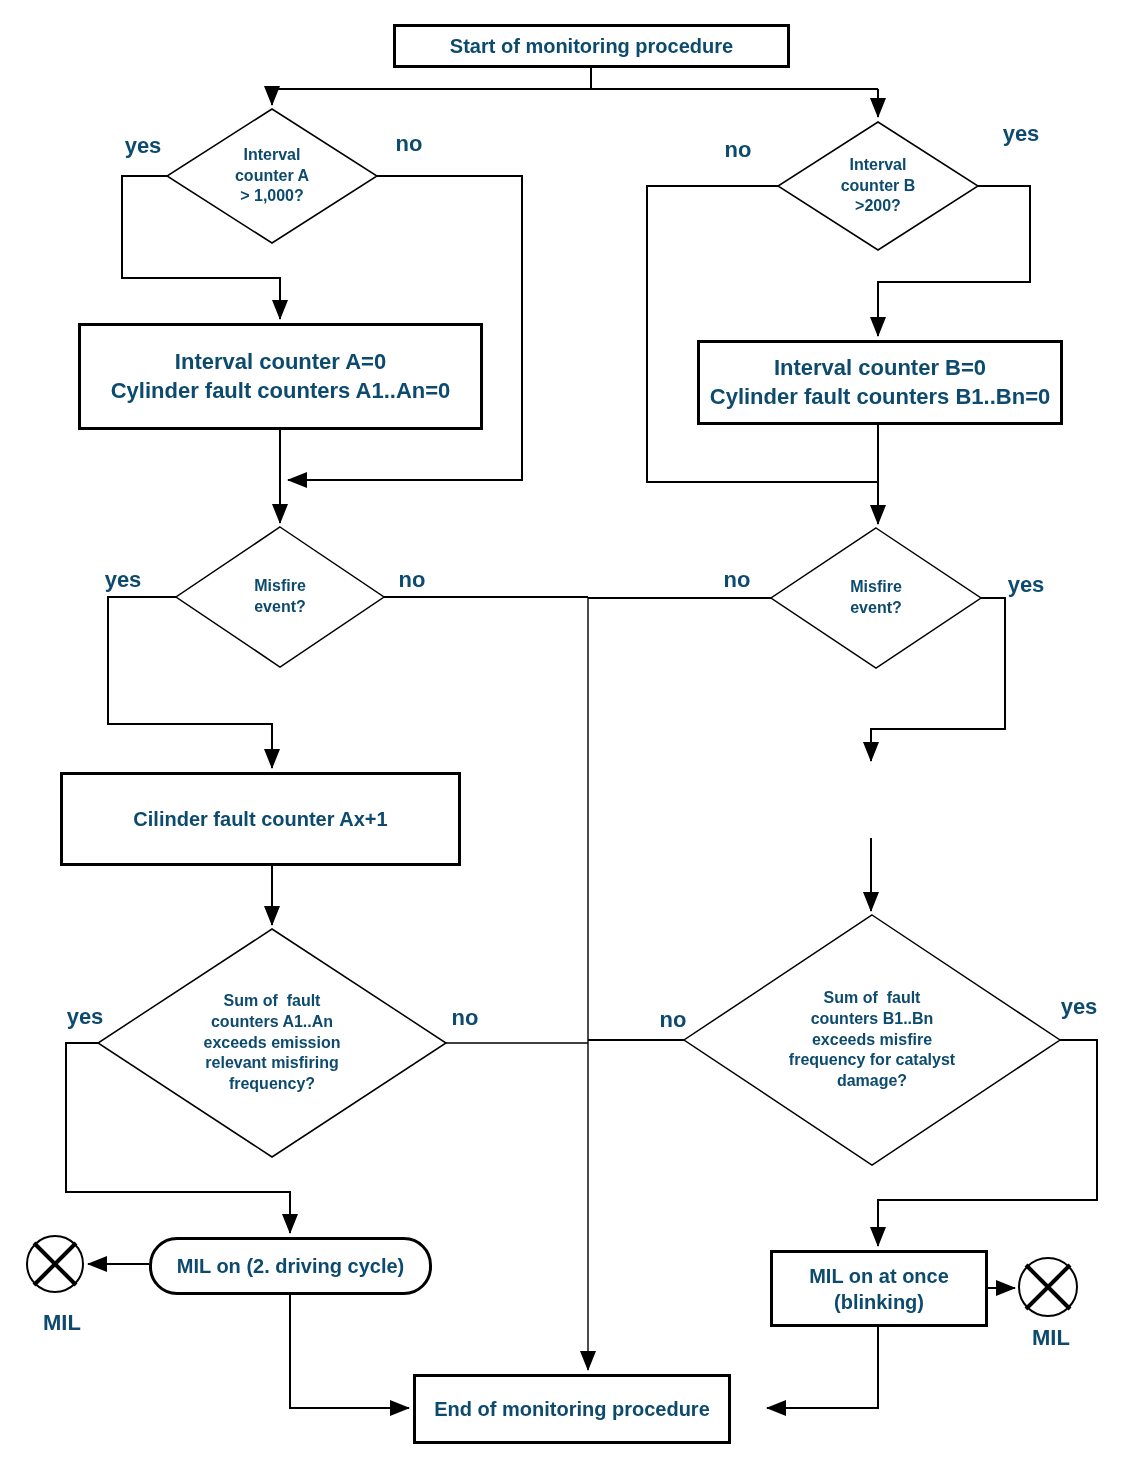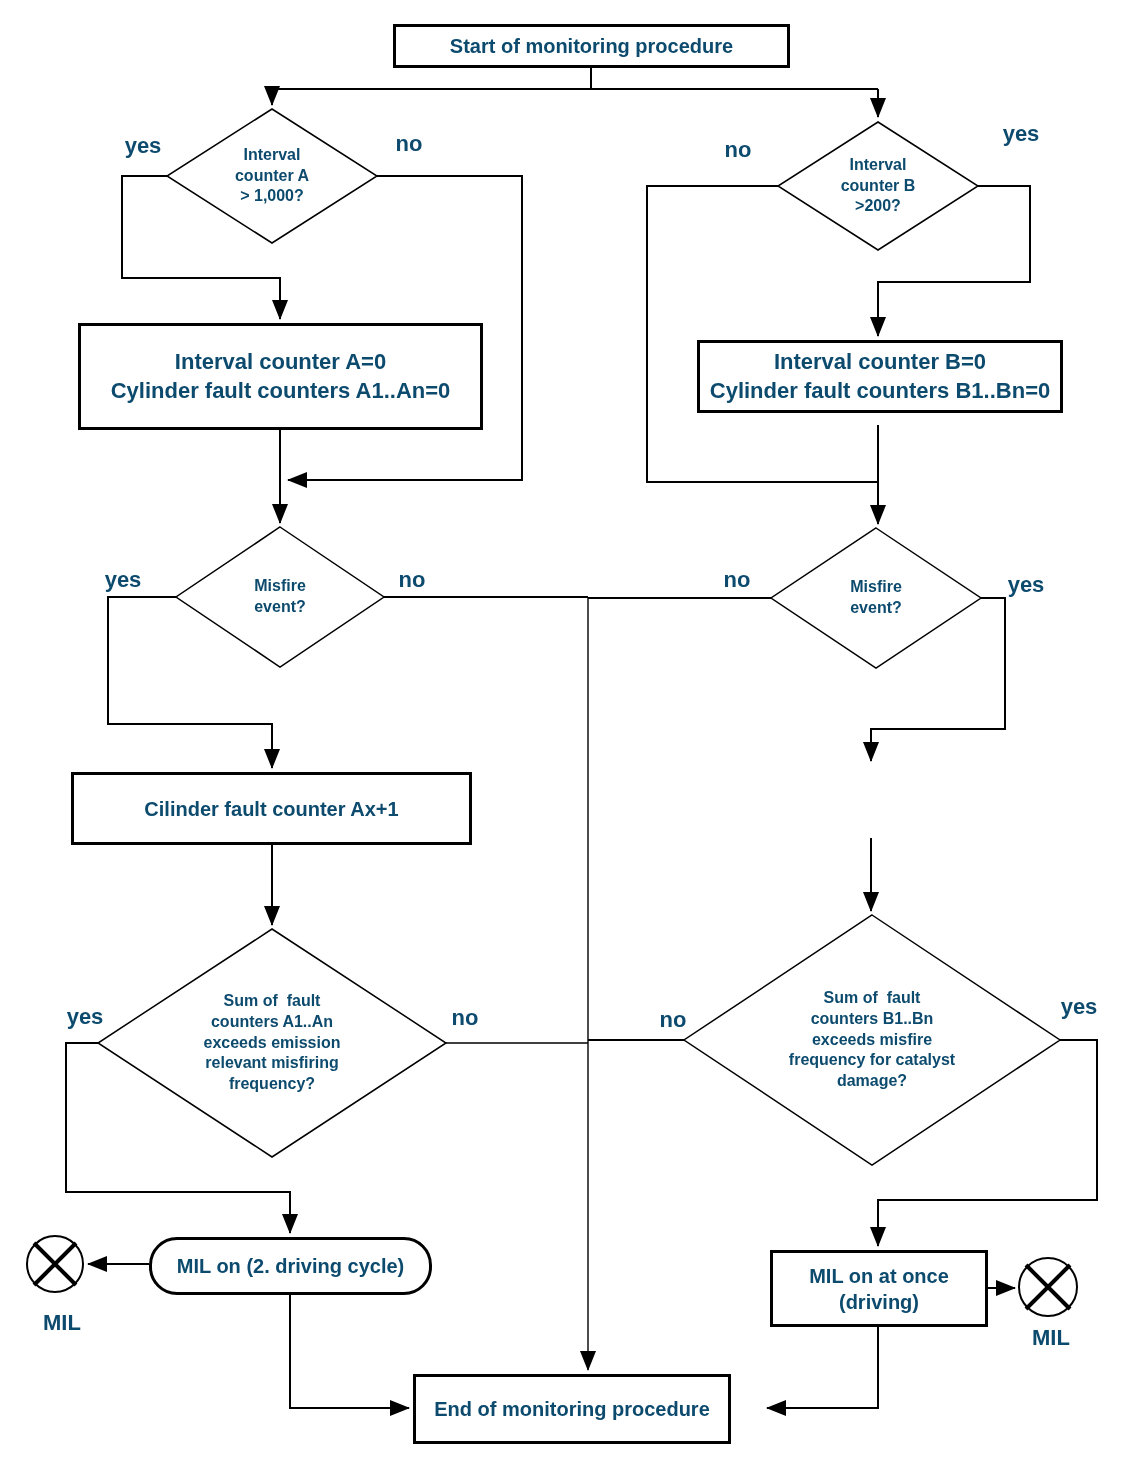"Interval counter B=0" div.node { height: 73px -> 85px }
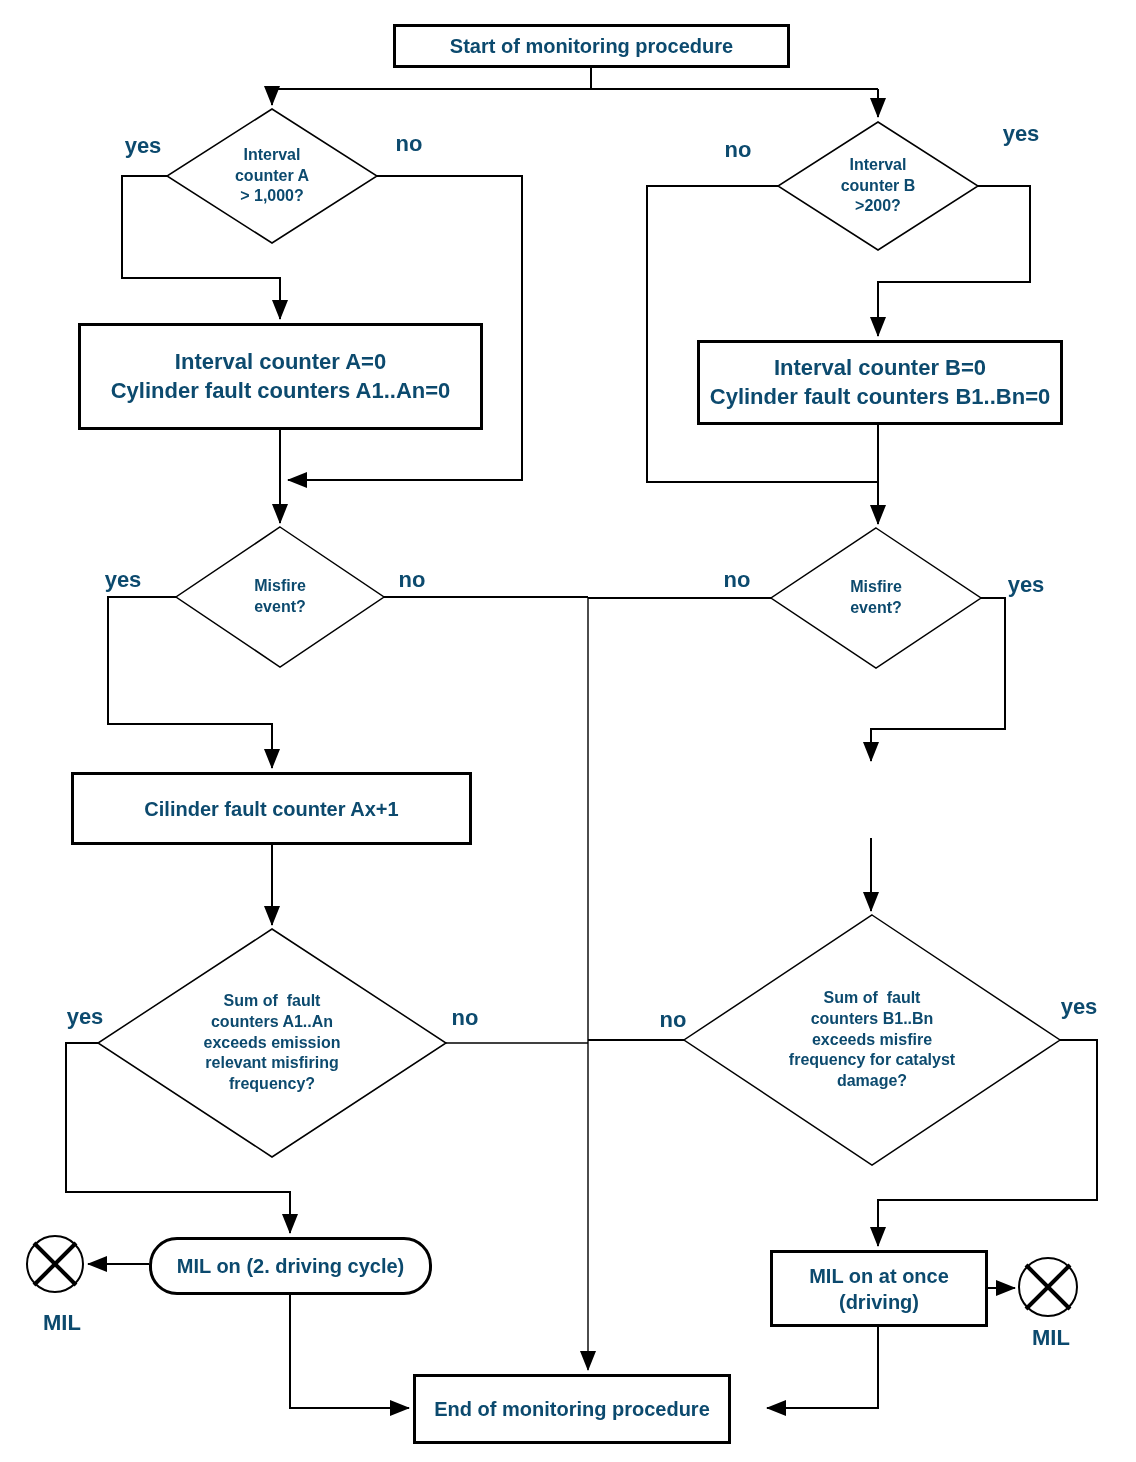"Cilinder fault counter Ax+1" div.node { height: 73px -> 94px; left: 71px -> 60px }
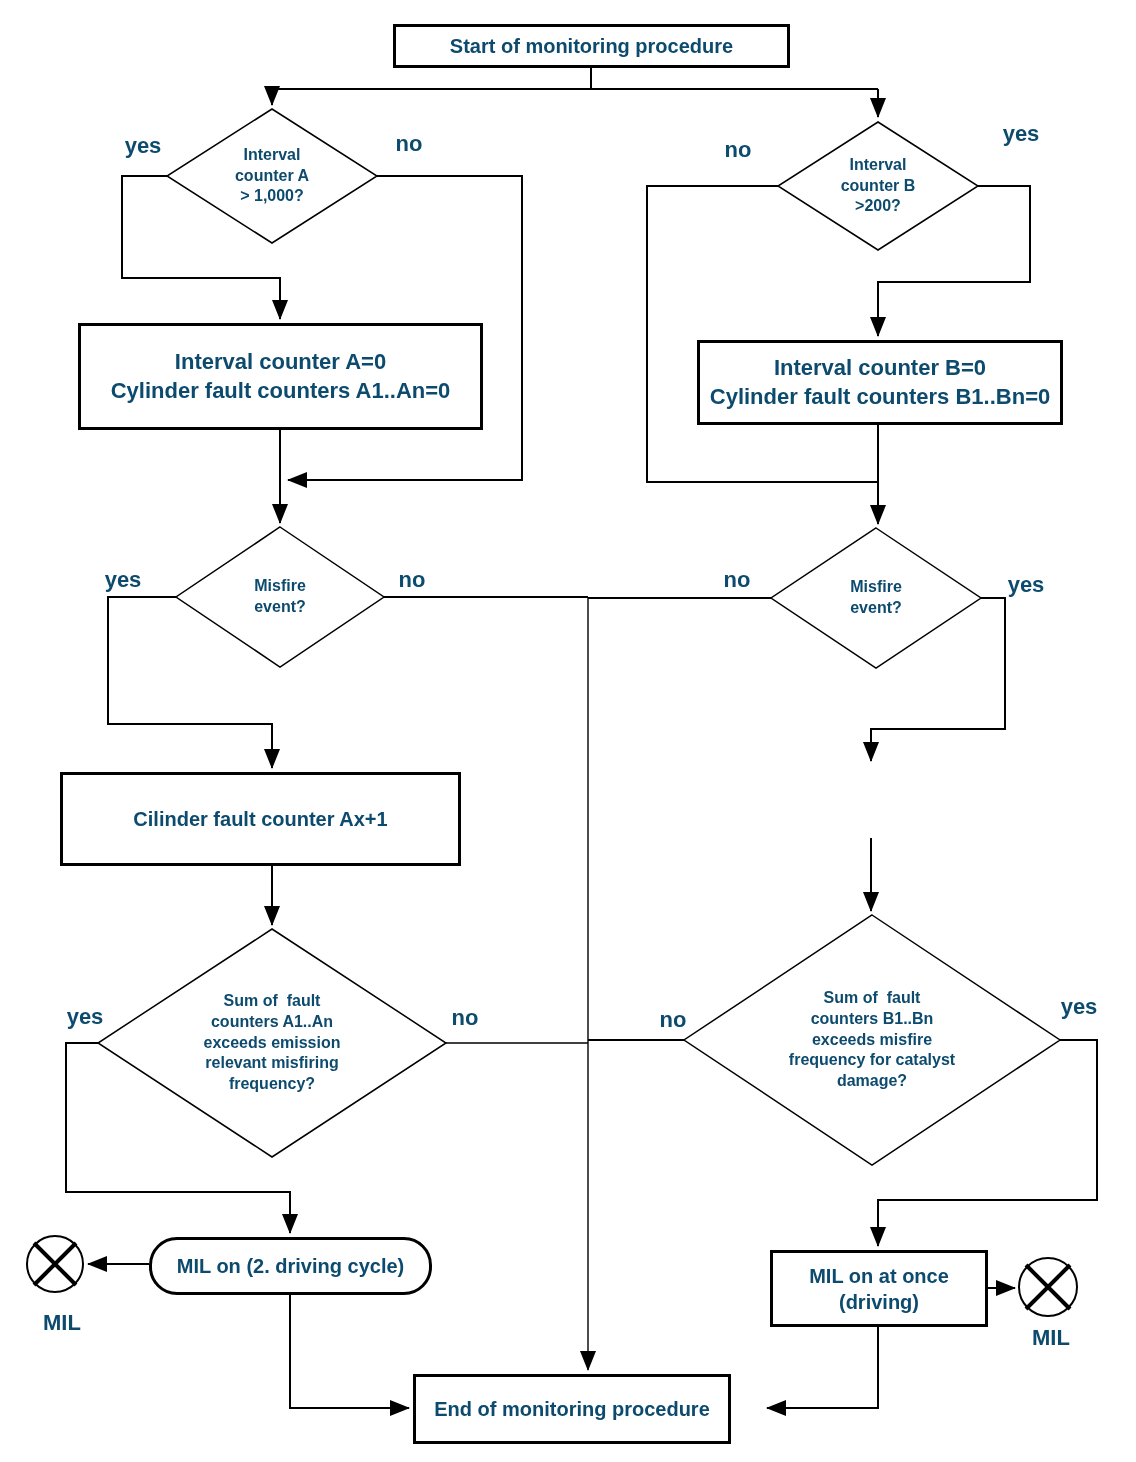"MIL on at once" div.node { text: driving -> blinking }
